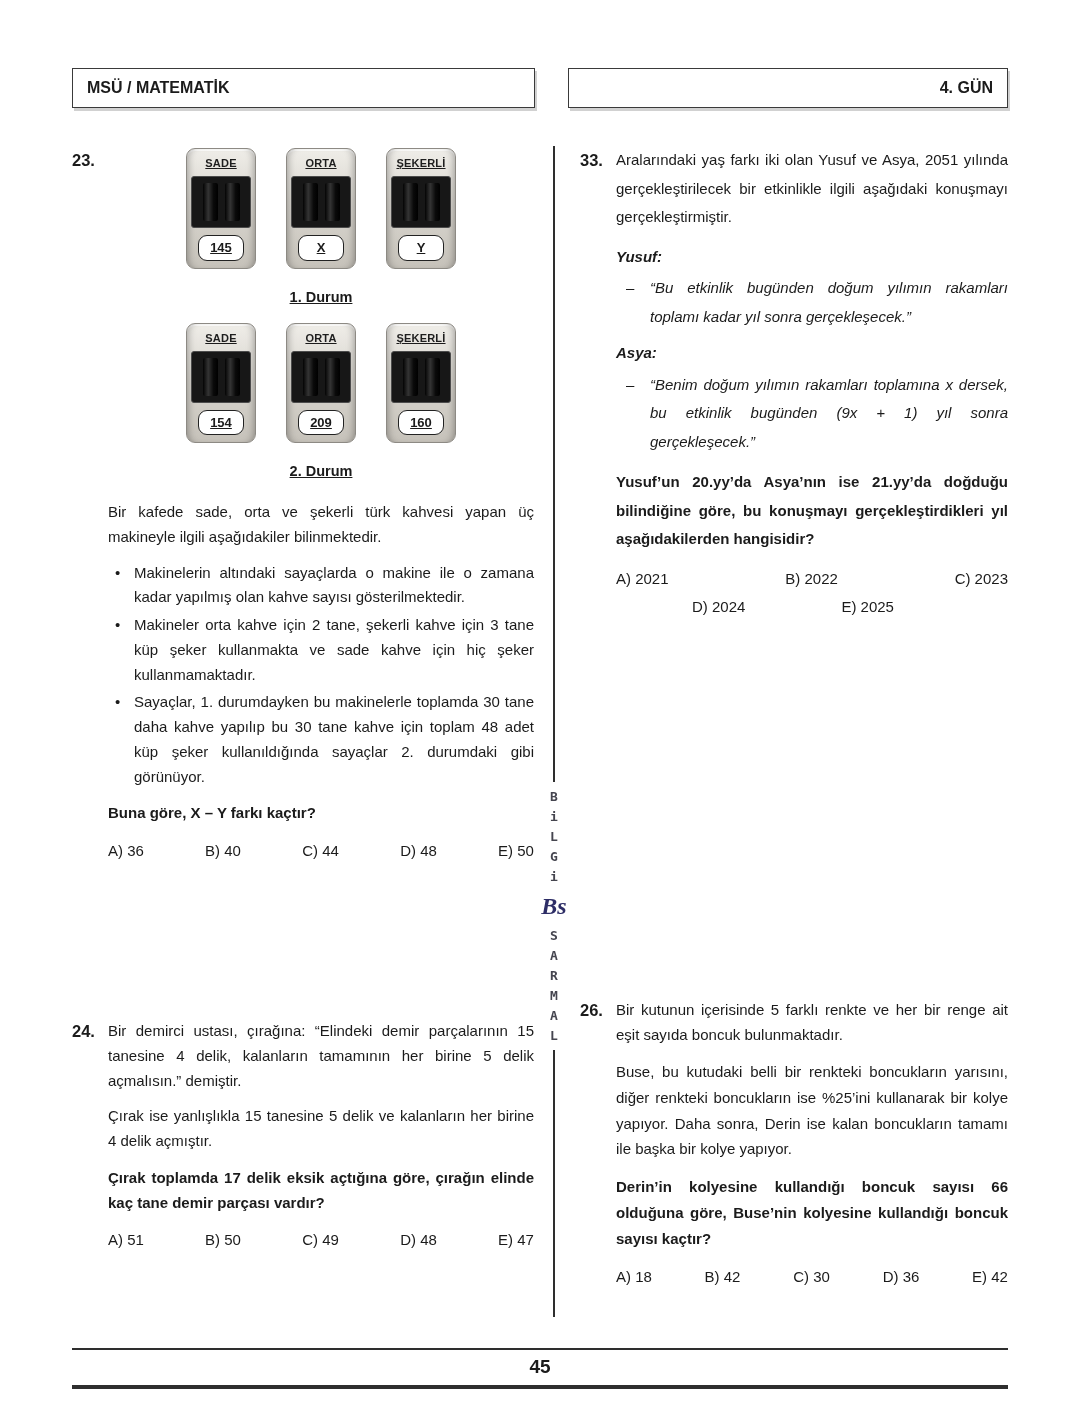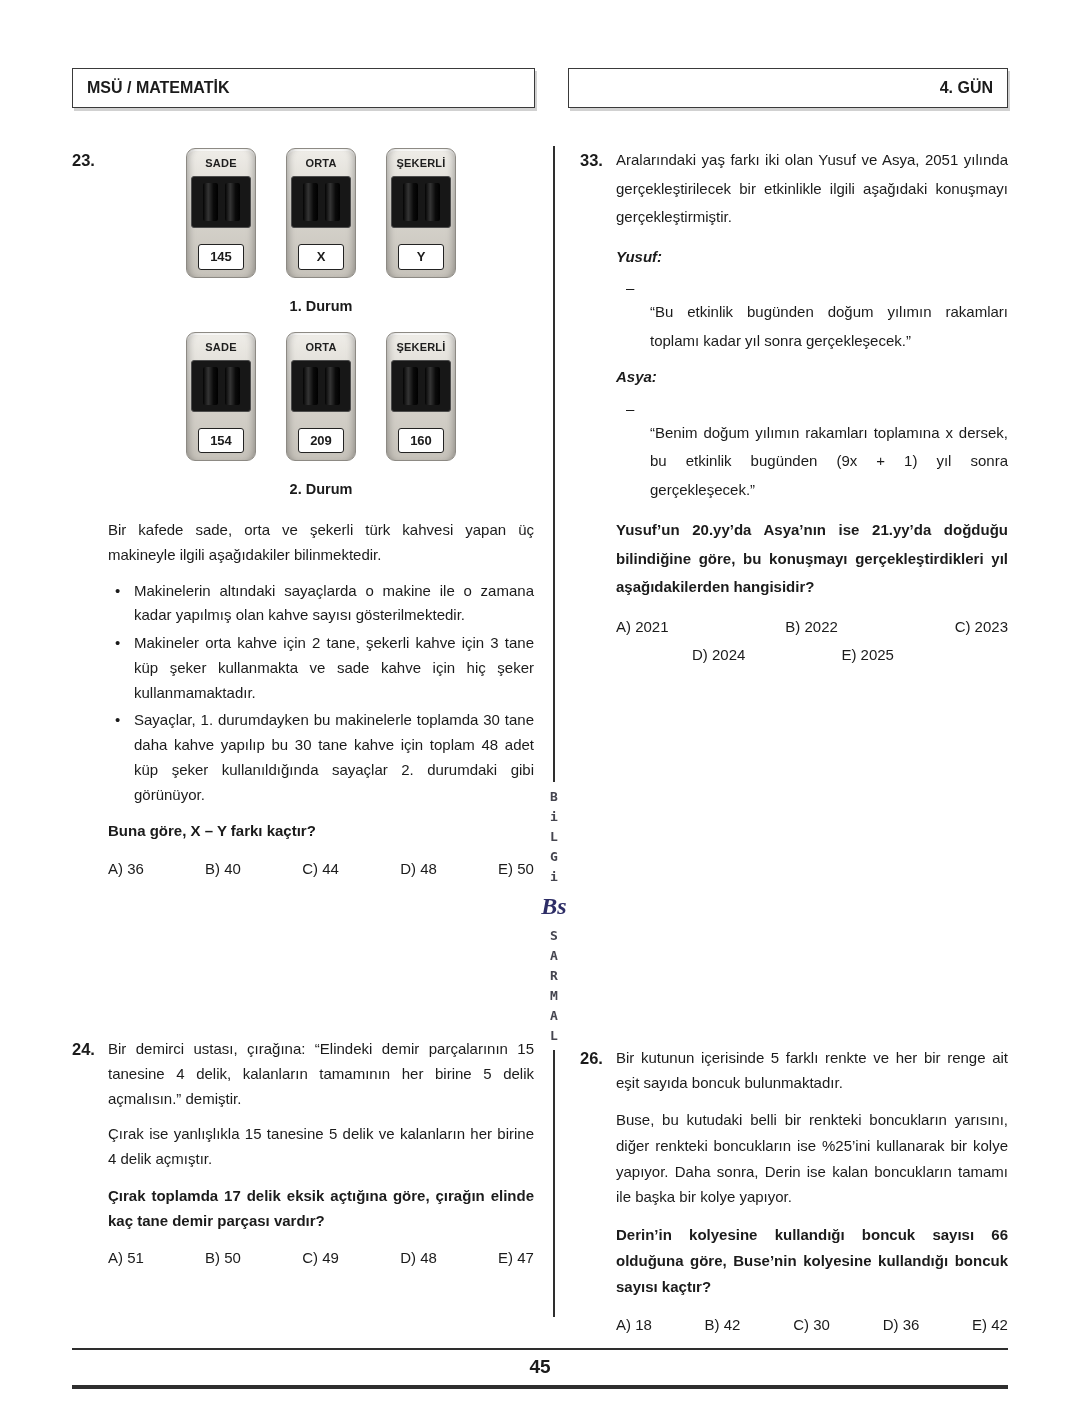"SADE" .fig { text-decoration: none -> underline }
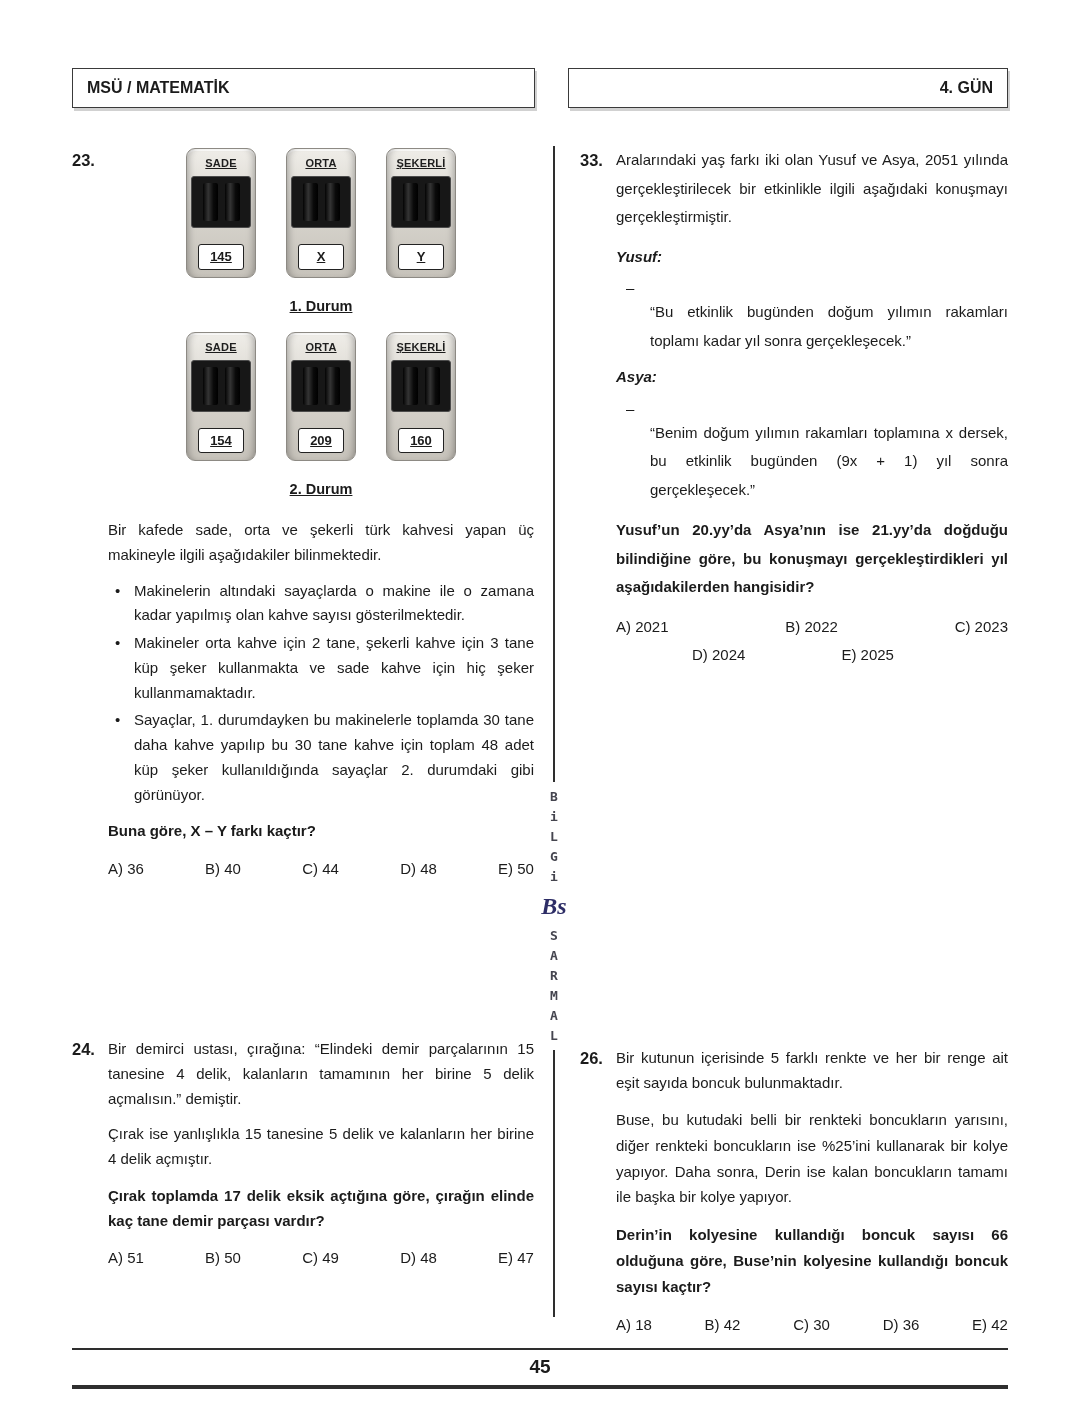"145" .m-badge { border-radius: 3px -> 9px; margin: 16px auto 0 -> 7px auto 0 }
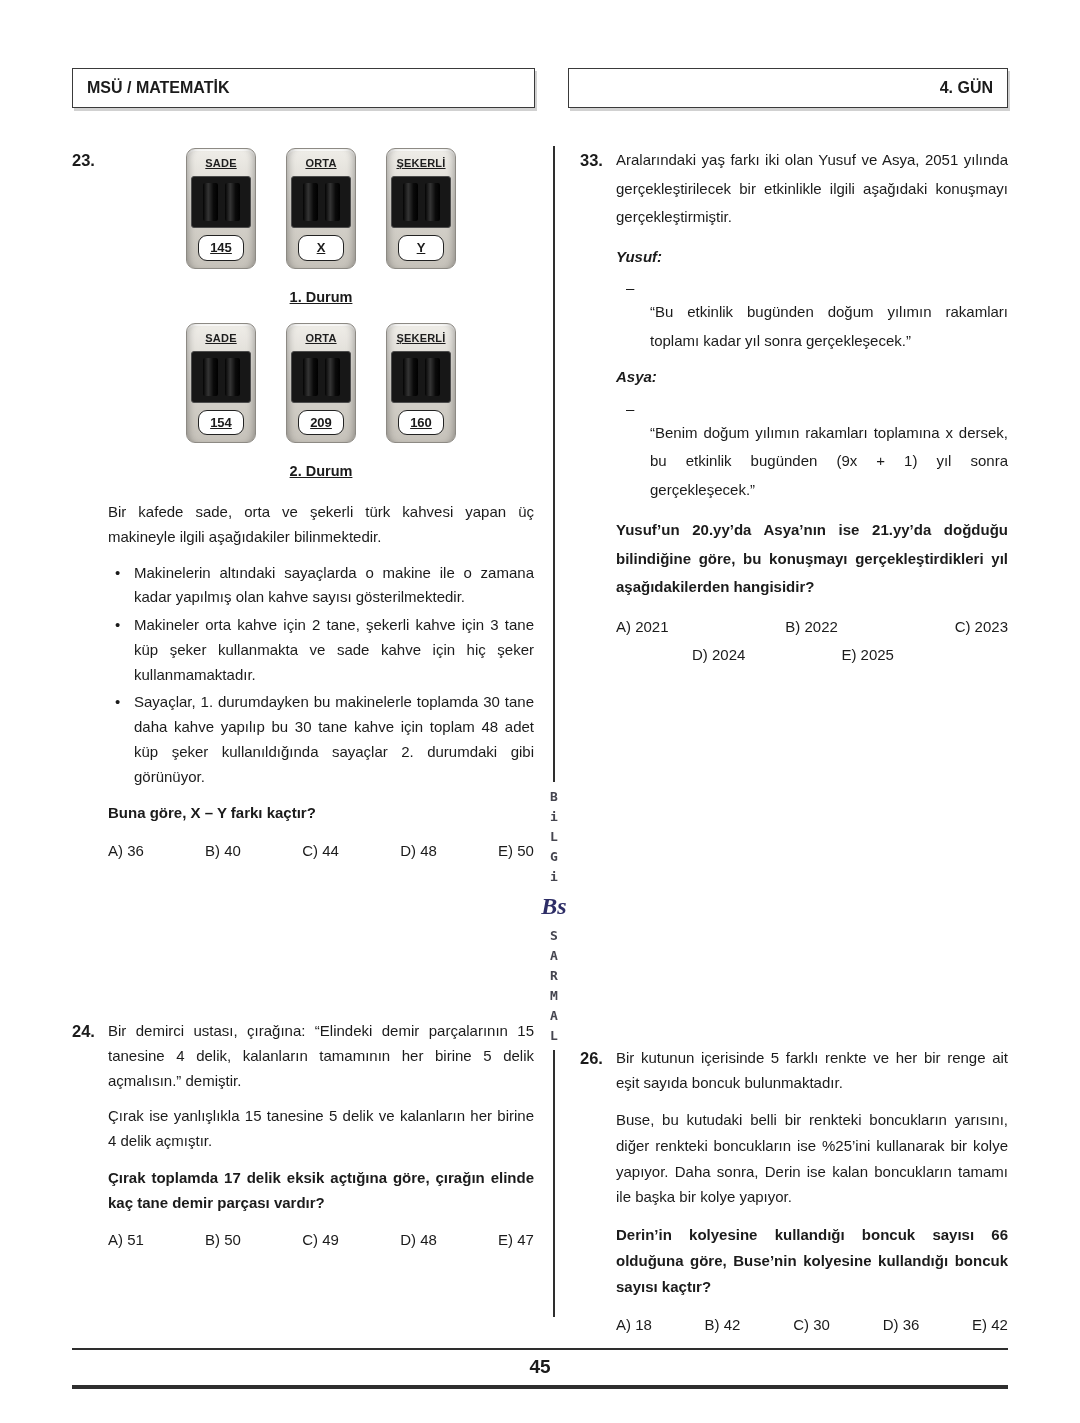"“Bu etkinlik bugünden doğum yılımın" .quote-line .qtext { font-style: none -> italic; margin-top: 24px -> none }
